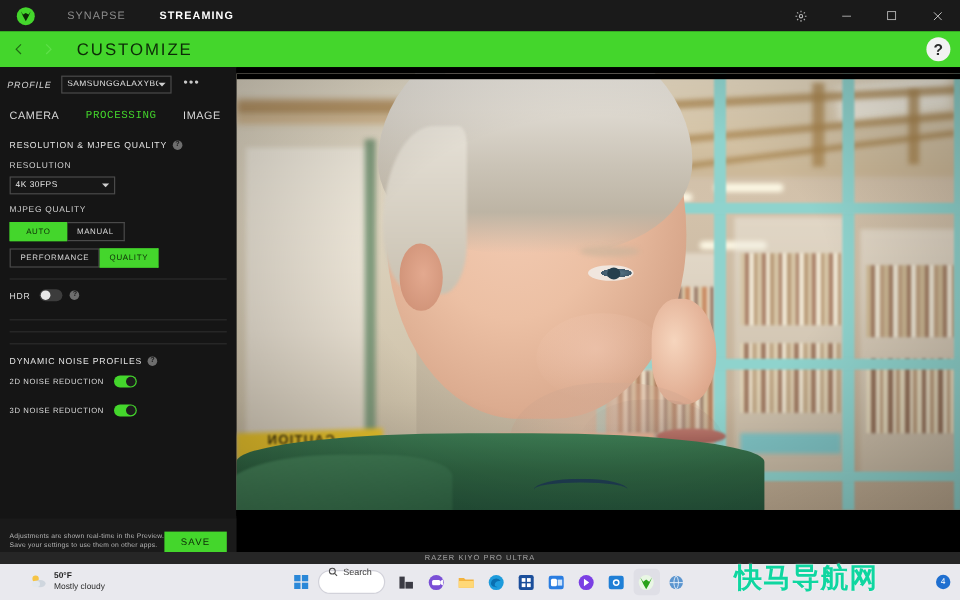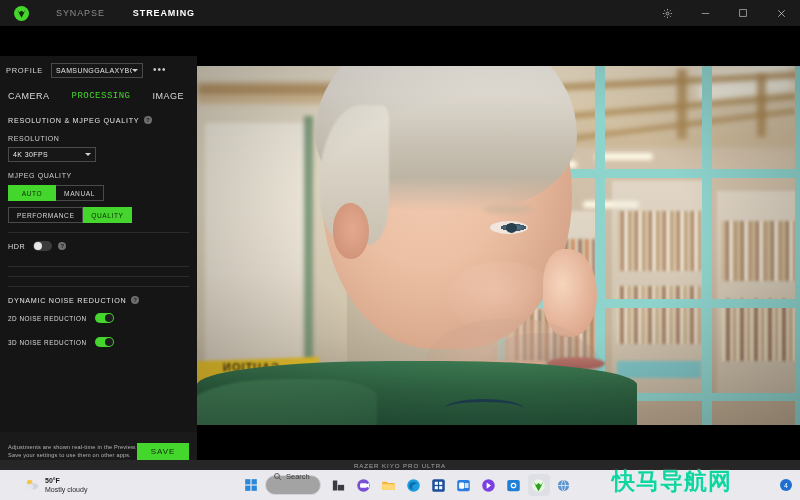"CUSTOMIZE" div.greenbar { html: none -> <div> <div> <svg> <polyline></polyline> </svg> </div> <div> <svg> <polyline></polyline> </svg> </div> <div>CUSTOMIZE</div> <div>?</div> </div> }
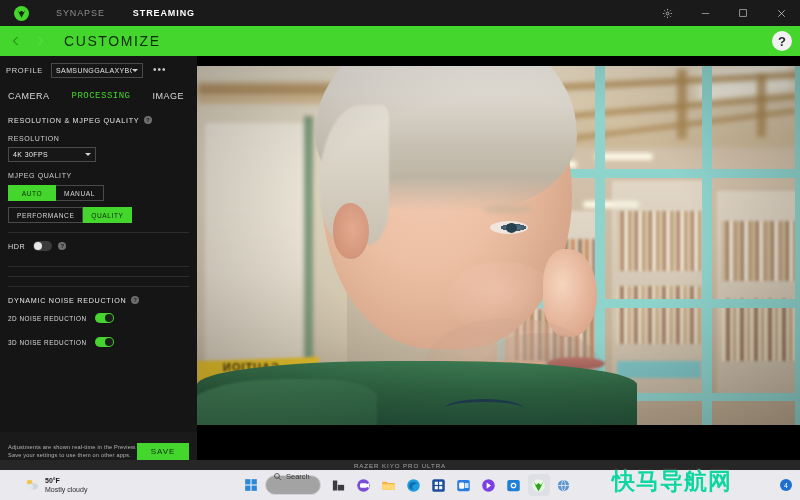"PROFILE" .profile-label { font-style: none -> italic }
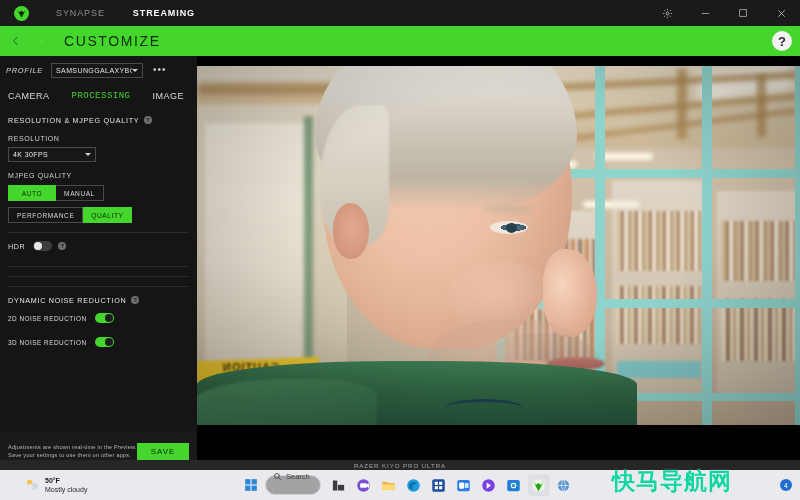"RESOLUTION & MJPEG QUALITY" .sec-title { align-items: flex-start -> flex-end }
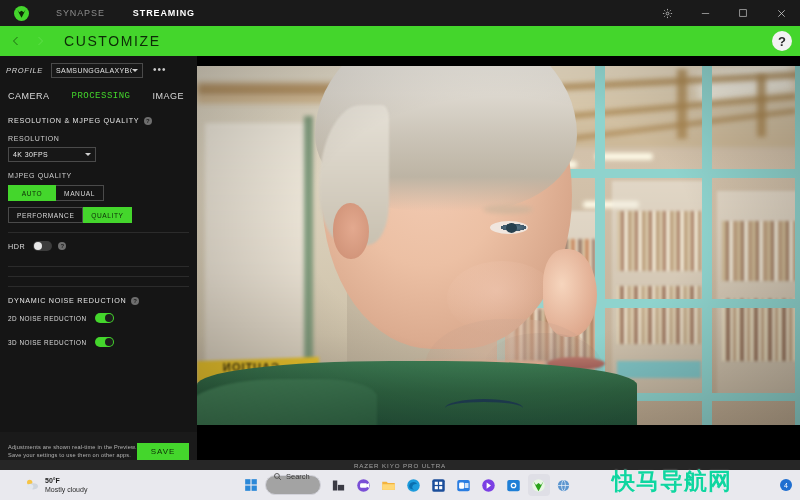"DYNAMIC NOISE REDUCTION" span { text: REDUCTION -> PROFILES }
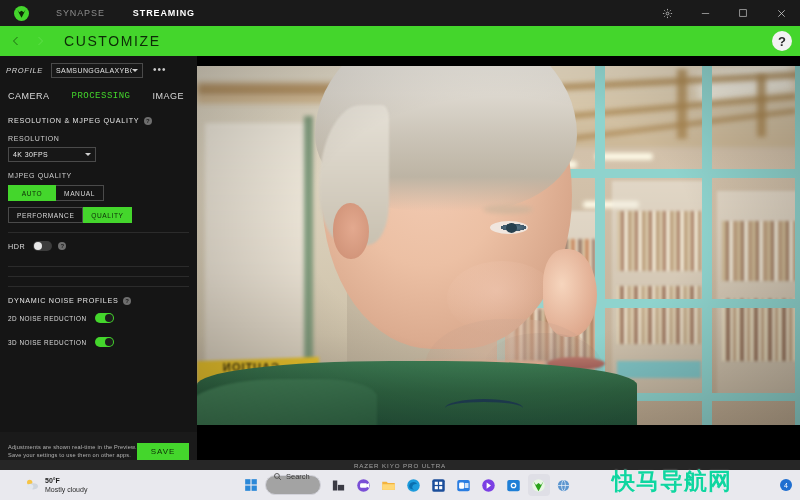"Search" .search-pill { background: #a3a3a3 -> #ffffff }
